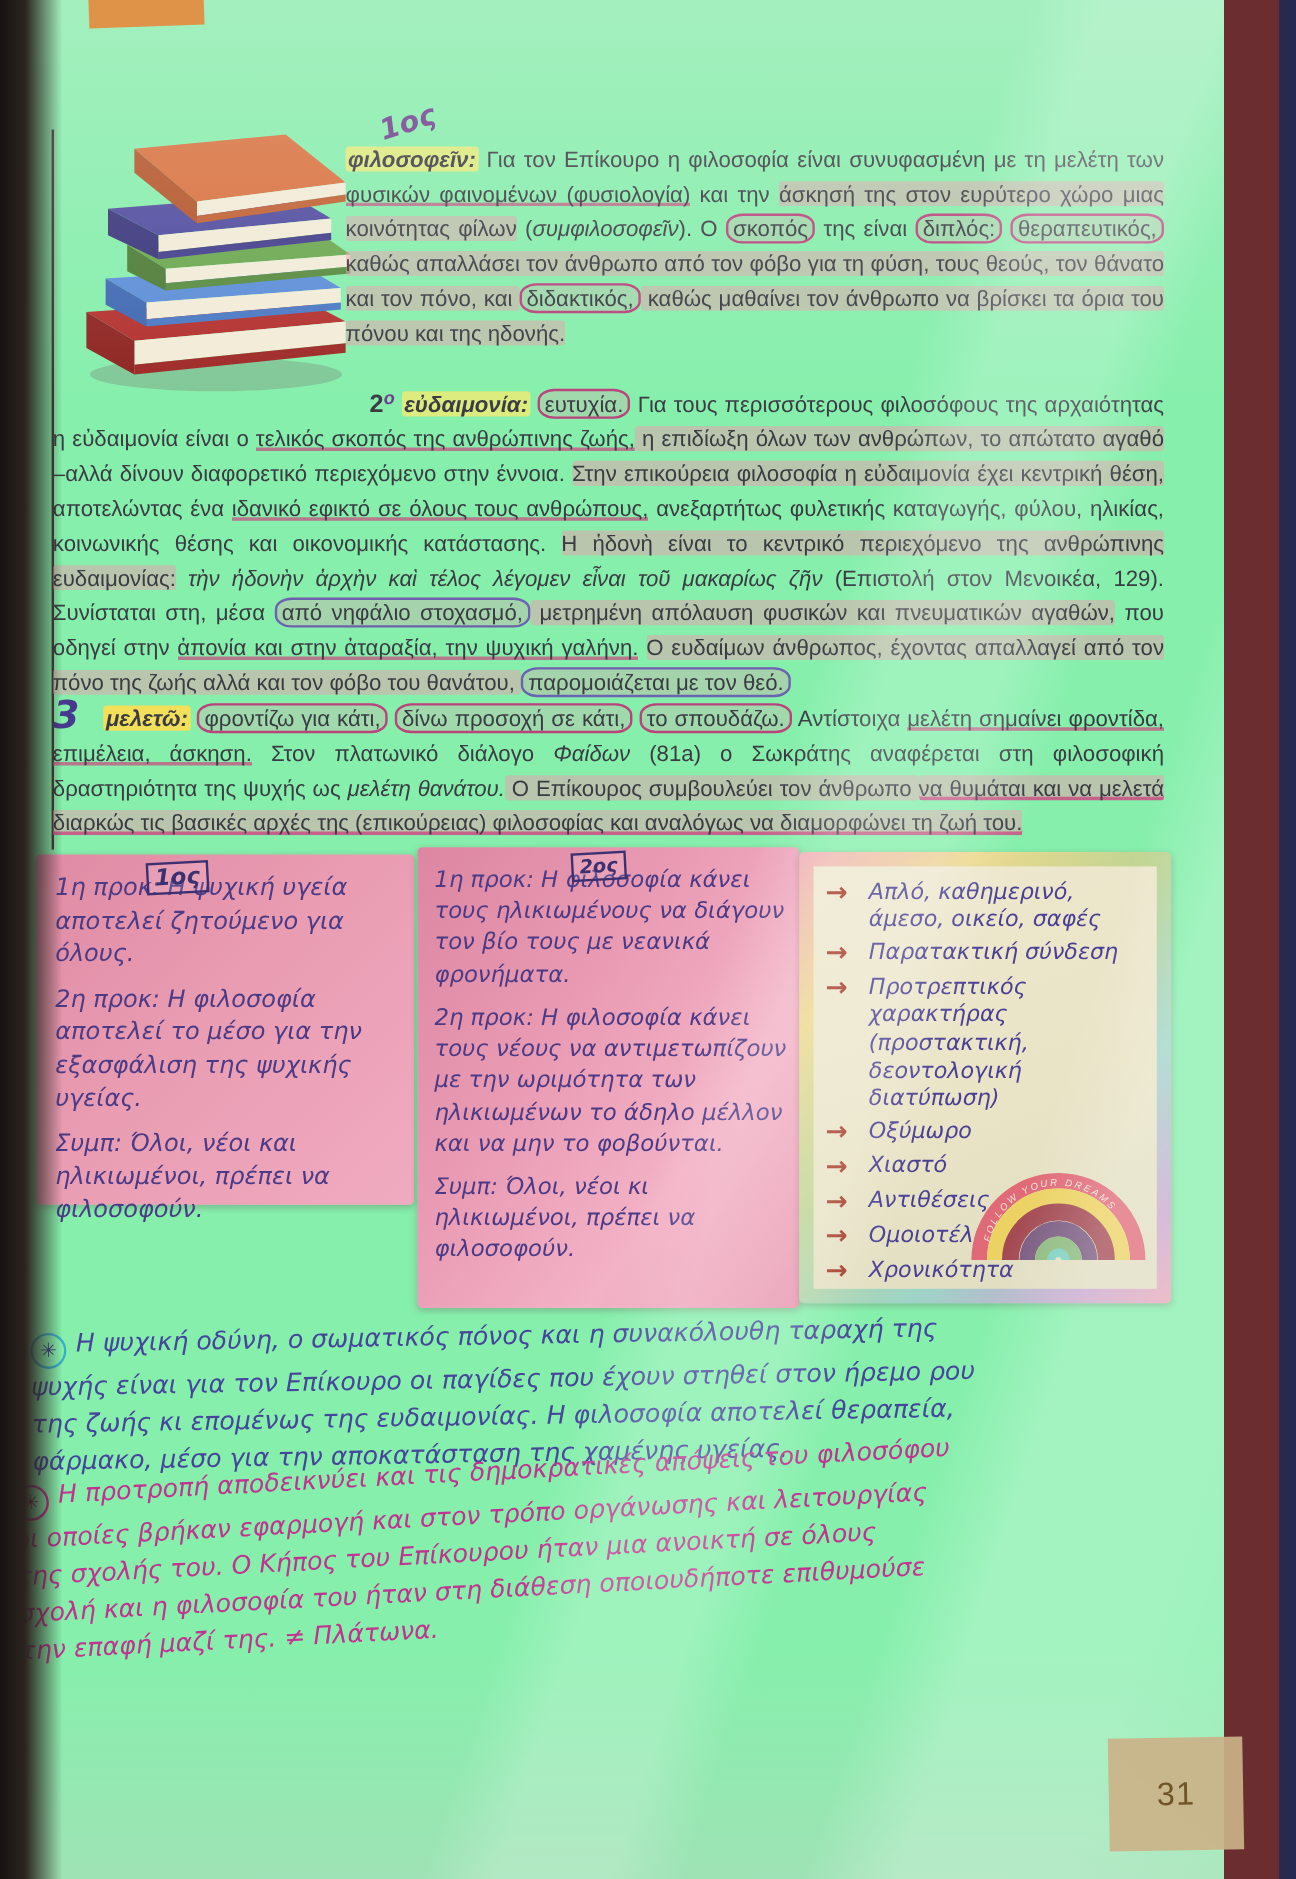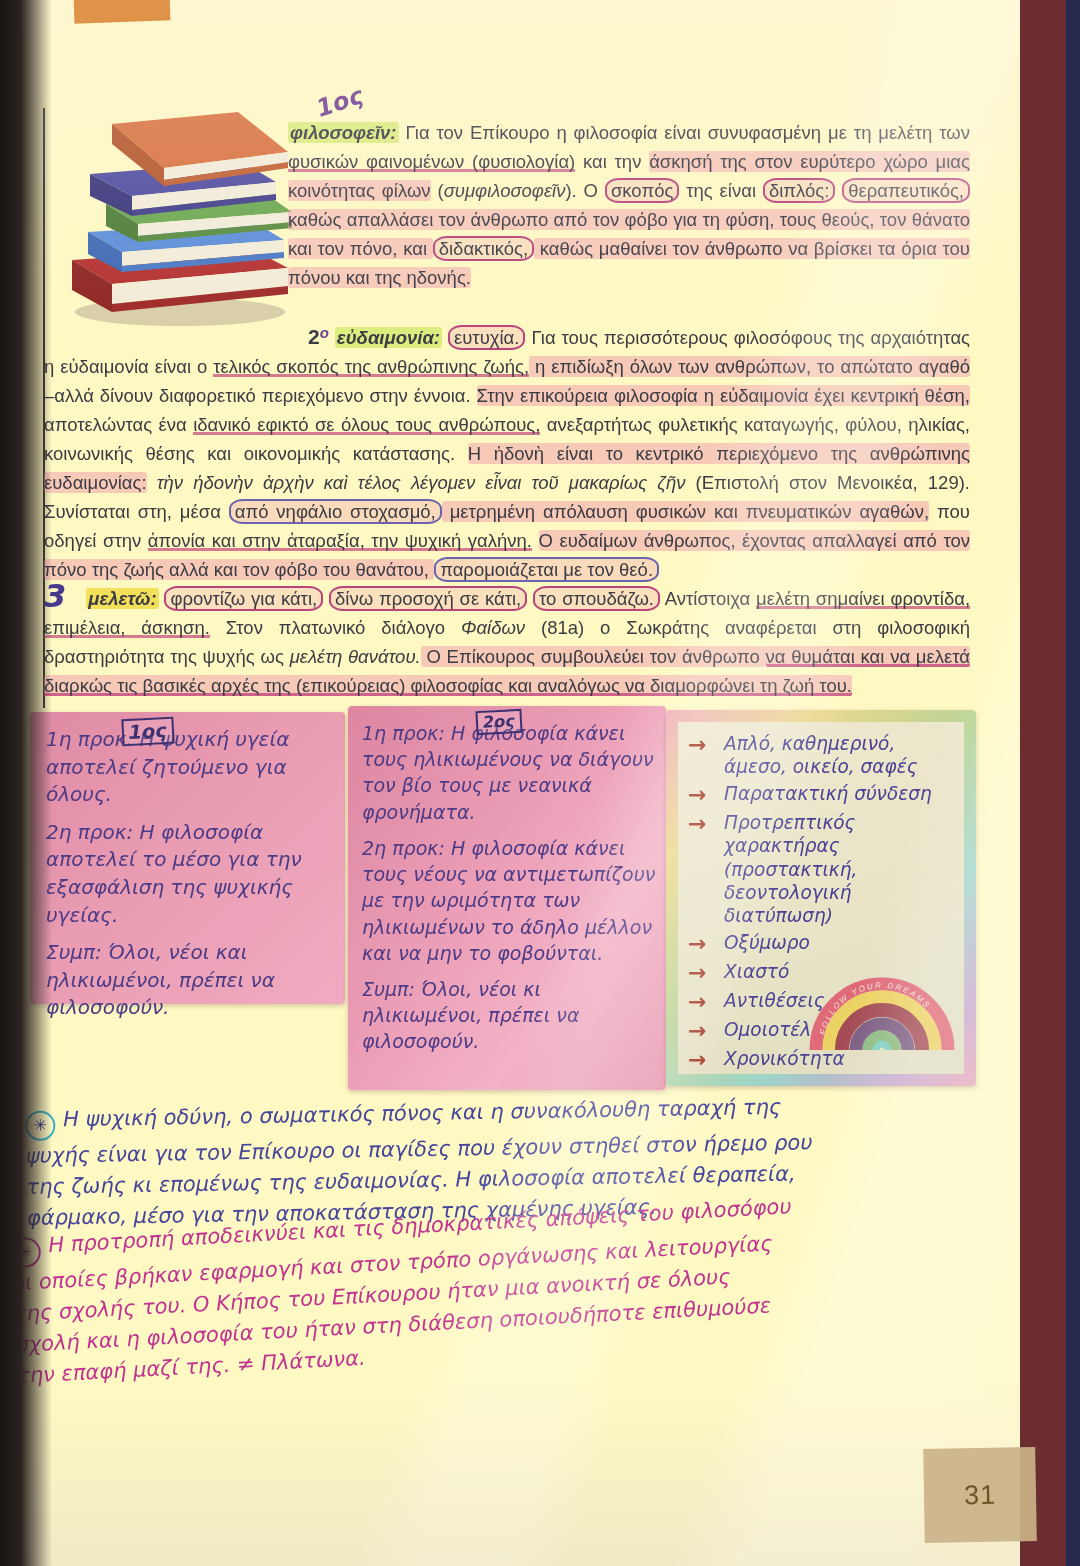"31" .photo { background: #fef9c3 -> #86efac }
